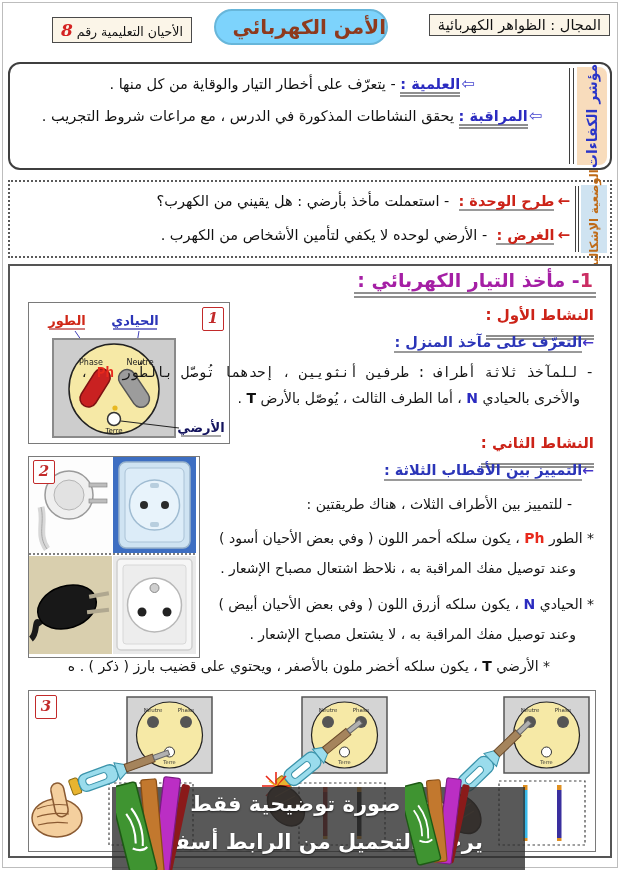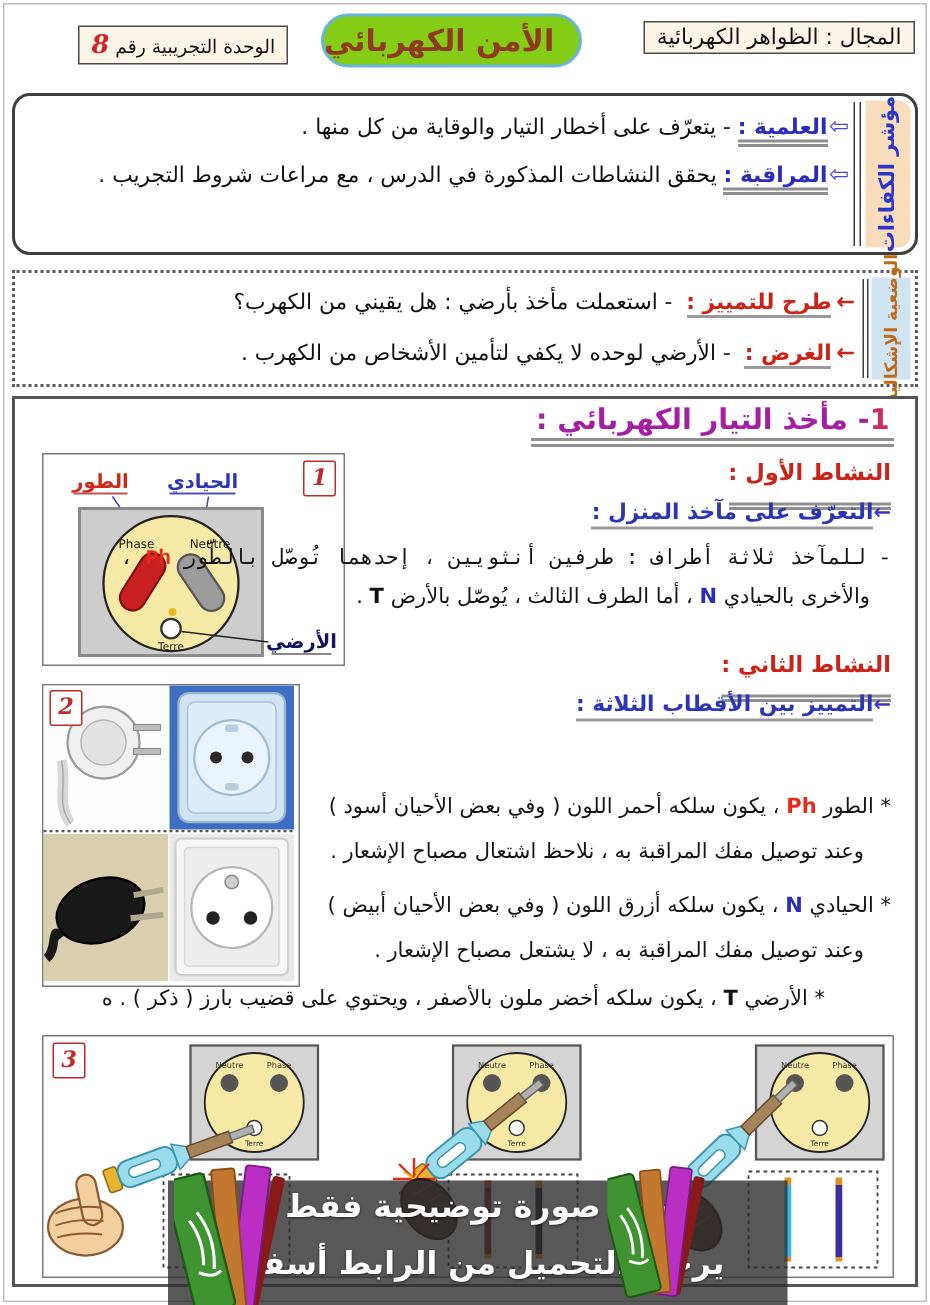"الوحدة التجريبية رقم" span { text: الوحدة التجريبية -> الأحيان التعليمية }
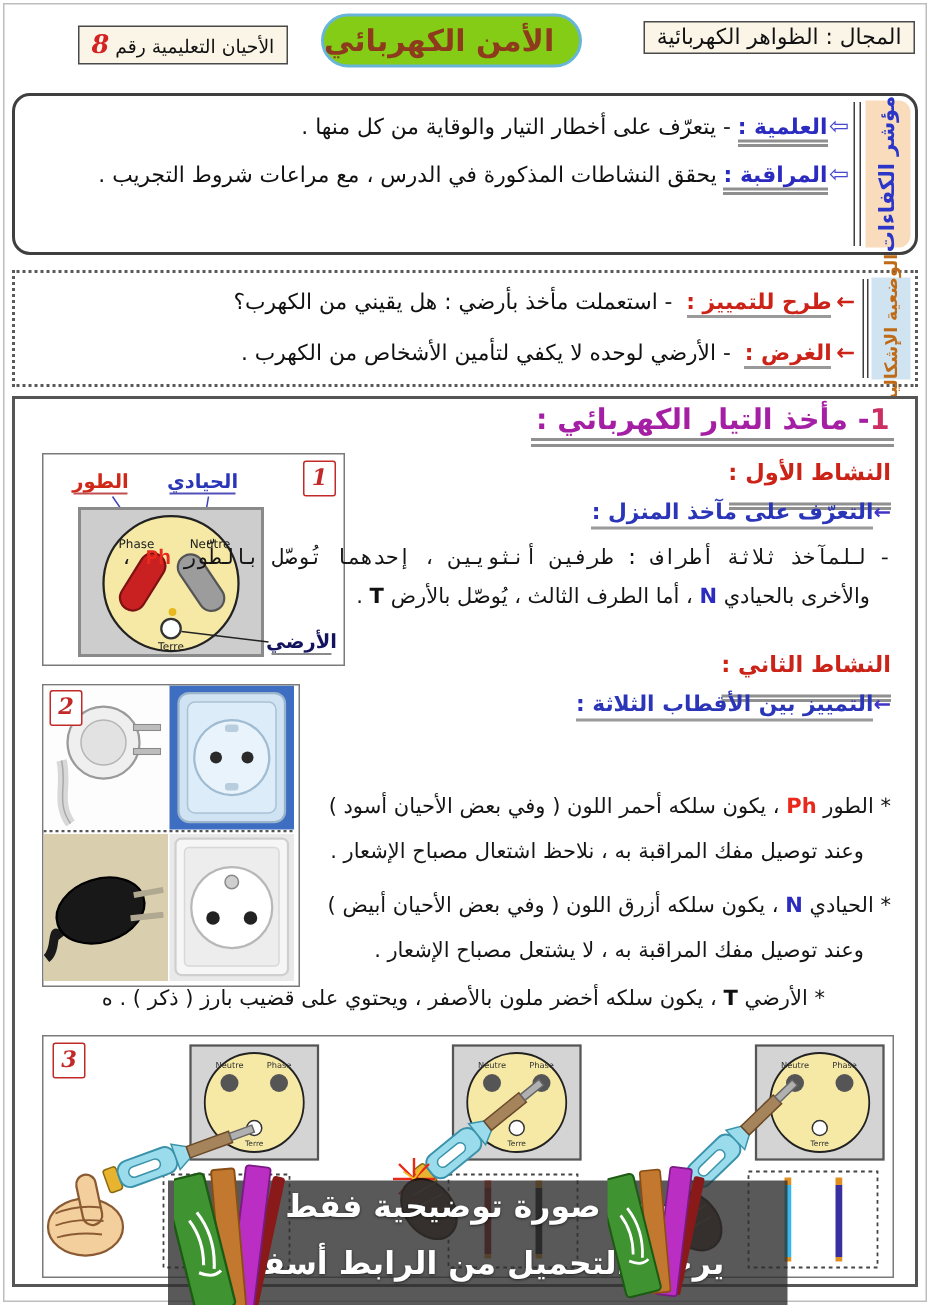"الأمن الكهربائي" #hdr-title { background: #84cc16 -> #7dd3fc; text-align: left -> right }
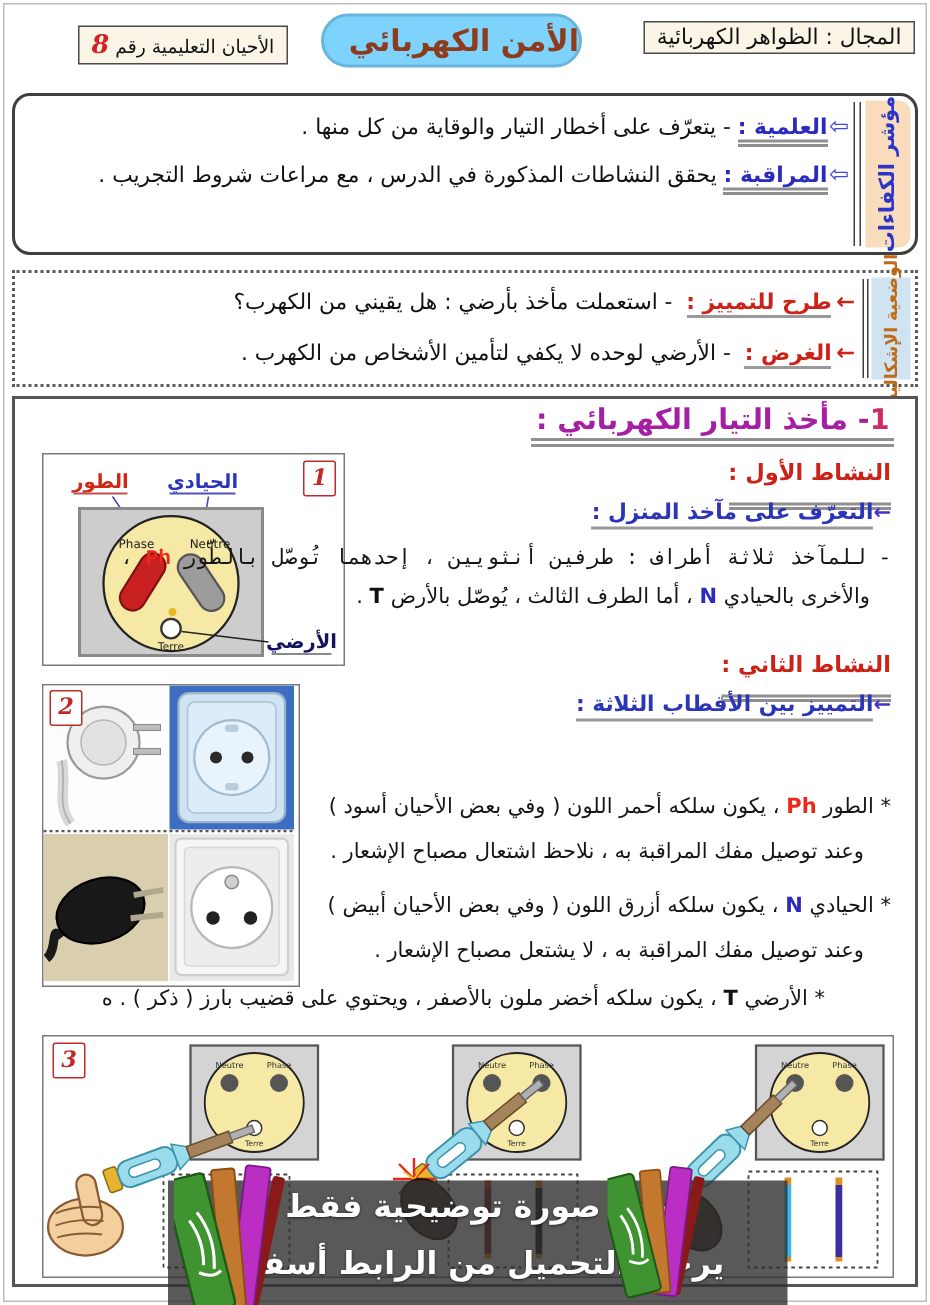"⇦العلمية : - يتعرّف على" .crow { text-align: right -> center }
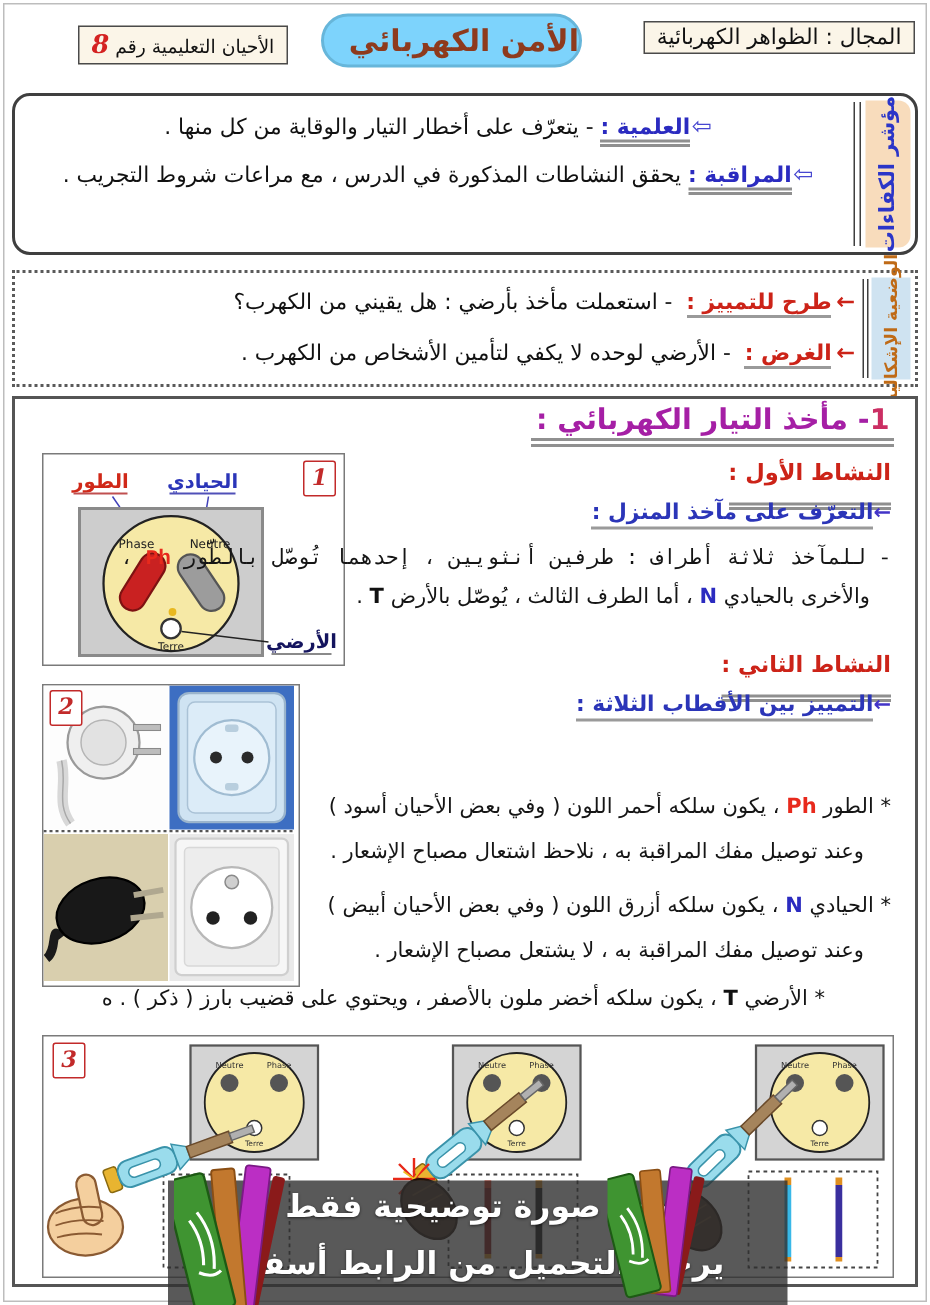"طرح للتمييز :" span.lblR { text: للتمييز -> الوحدة }
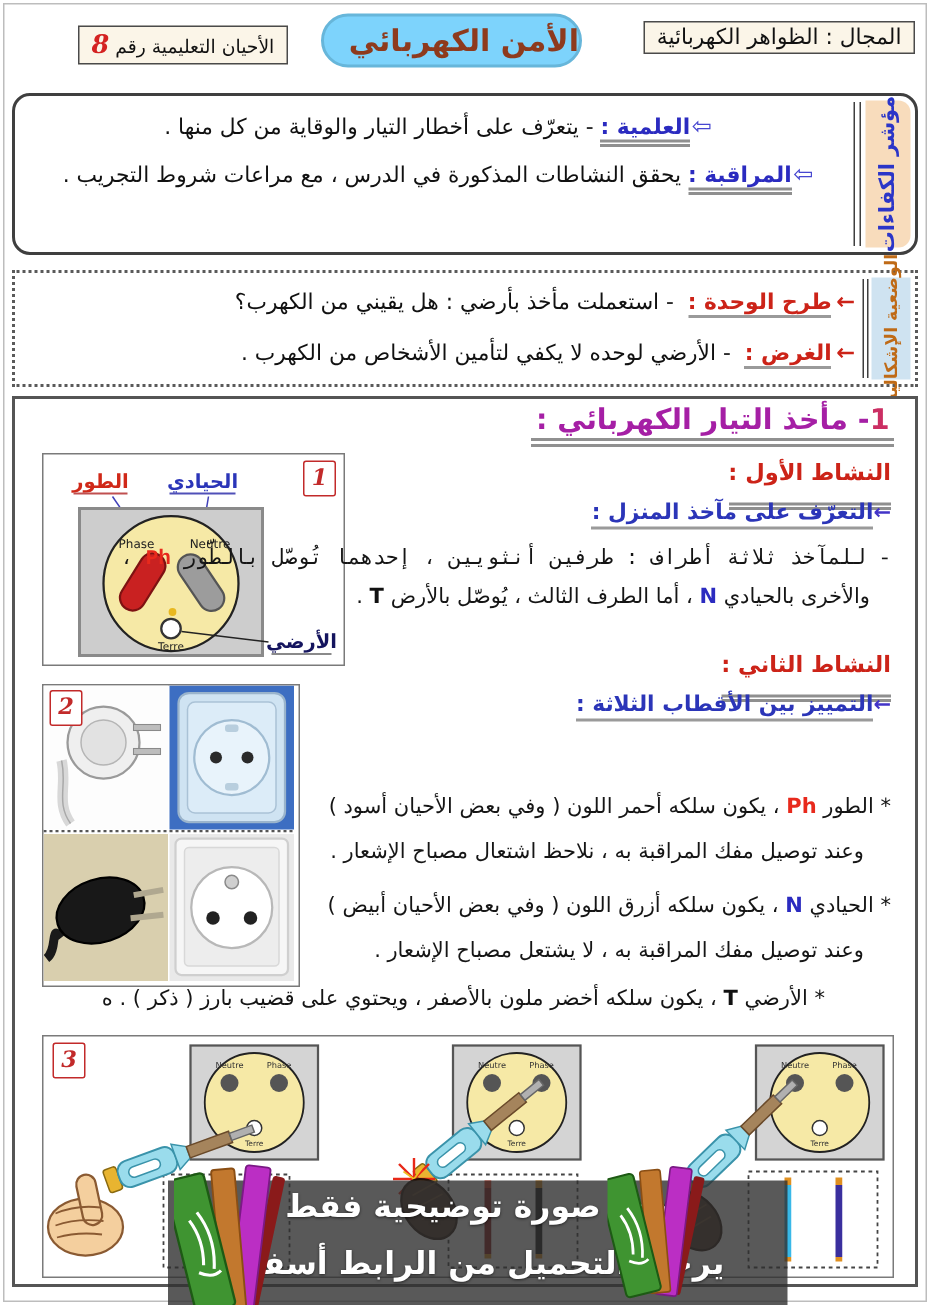"- للتمييز بين الأطراف الثلاث" div.tl { html: none -> <div><span>- للتمييز بين الأطراف الثلاث ، هناك طريقتين :</span></div> }
